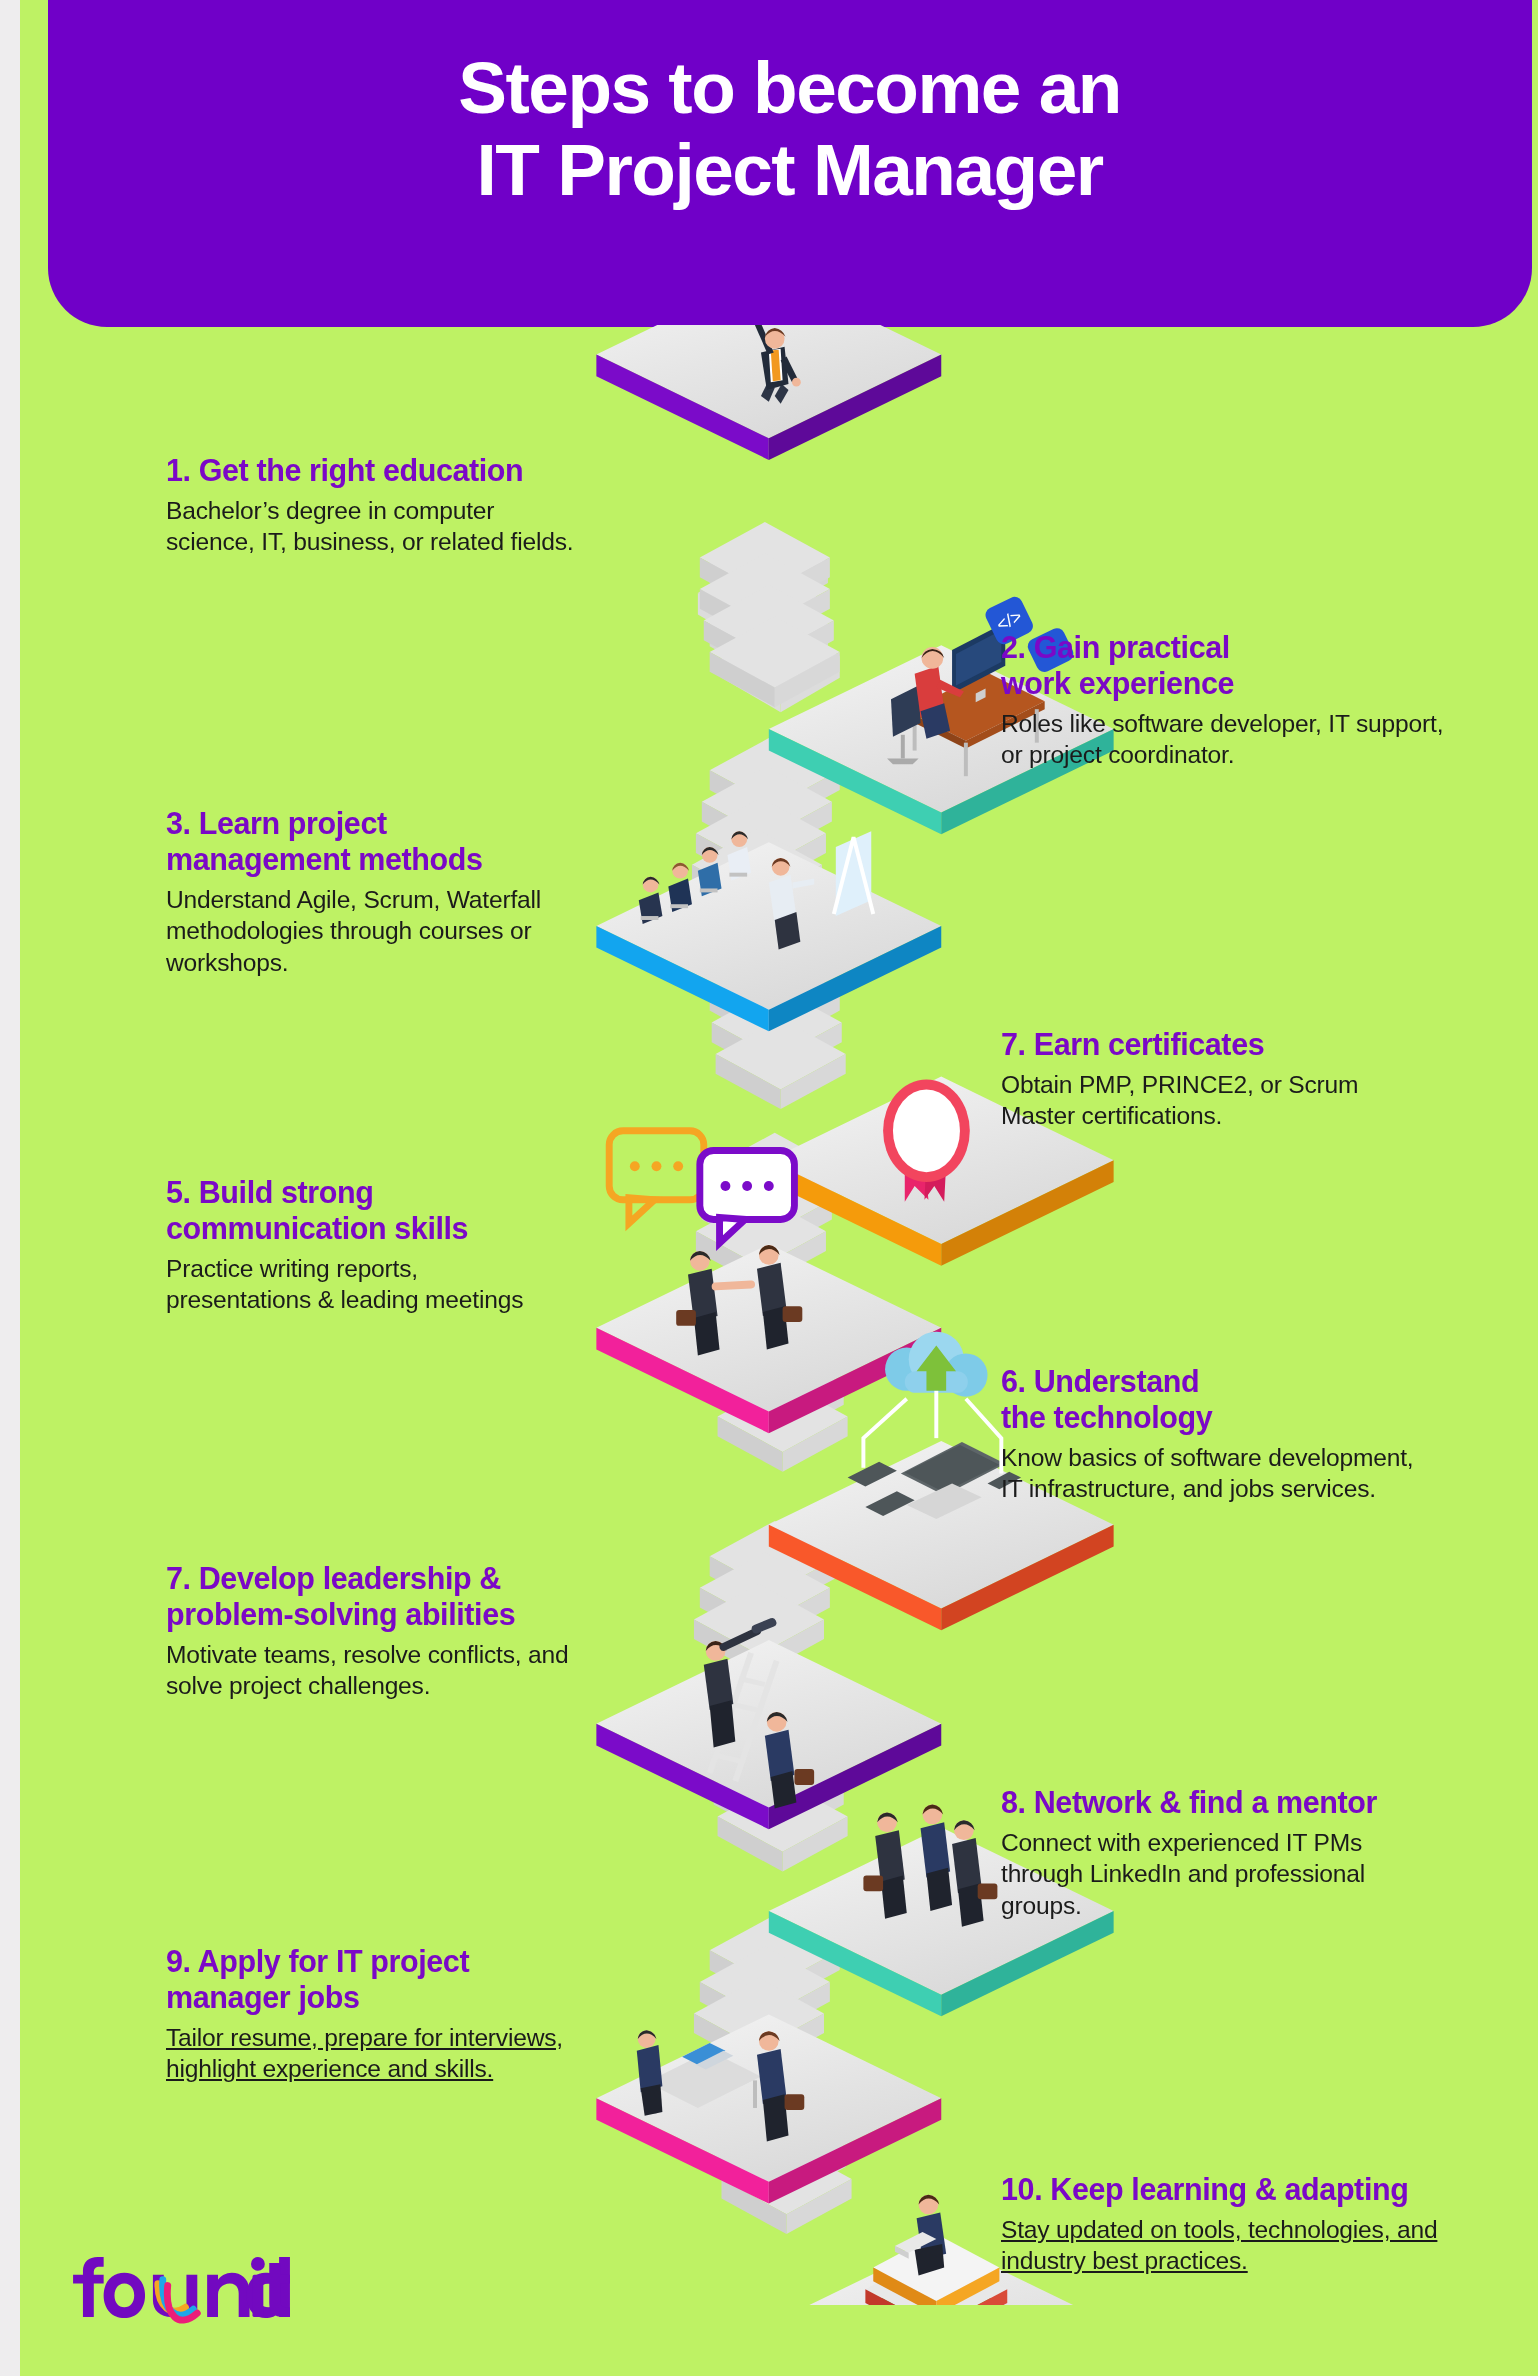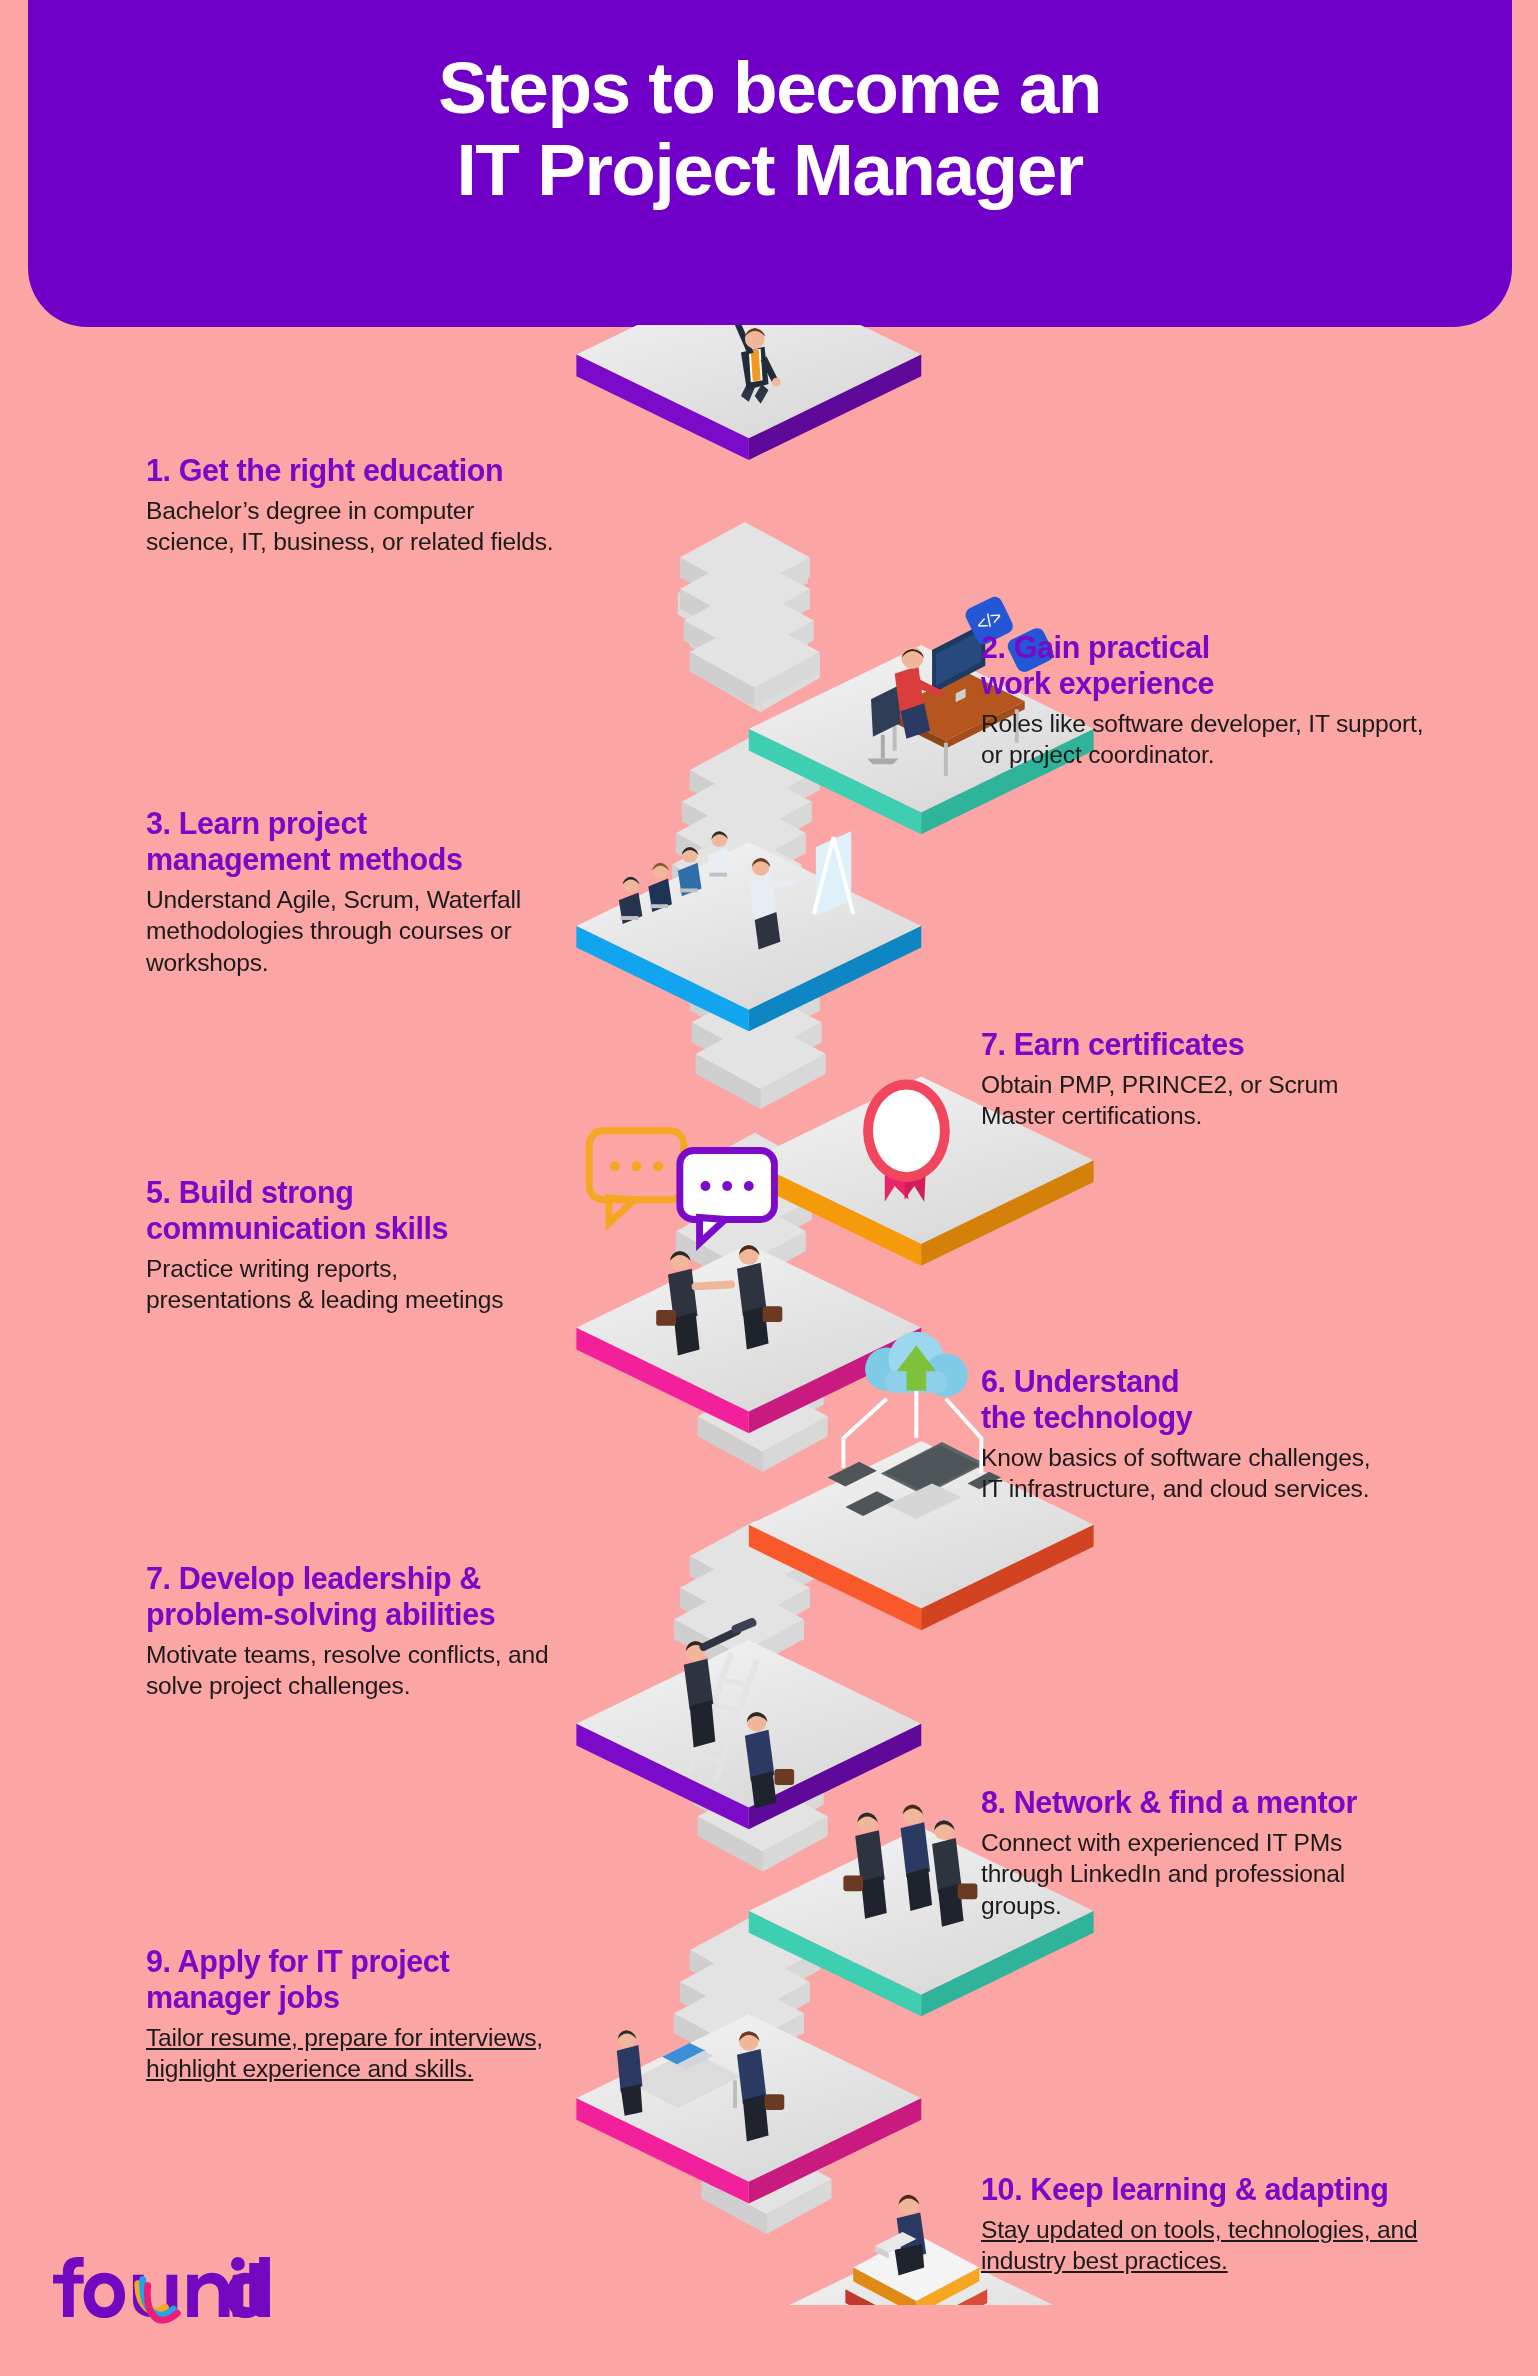"Steps to become an" #page { background: #fca5a5 -> #bef264; margin-left: none -> 20px }
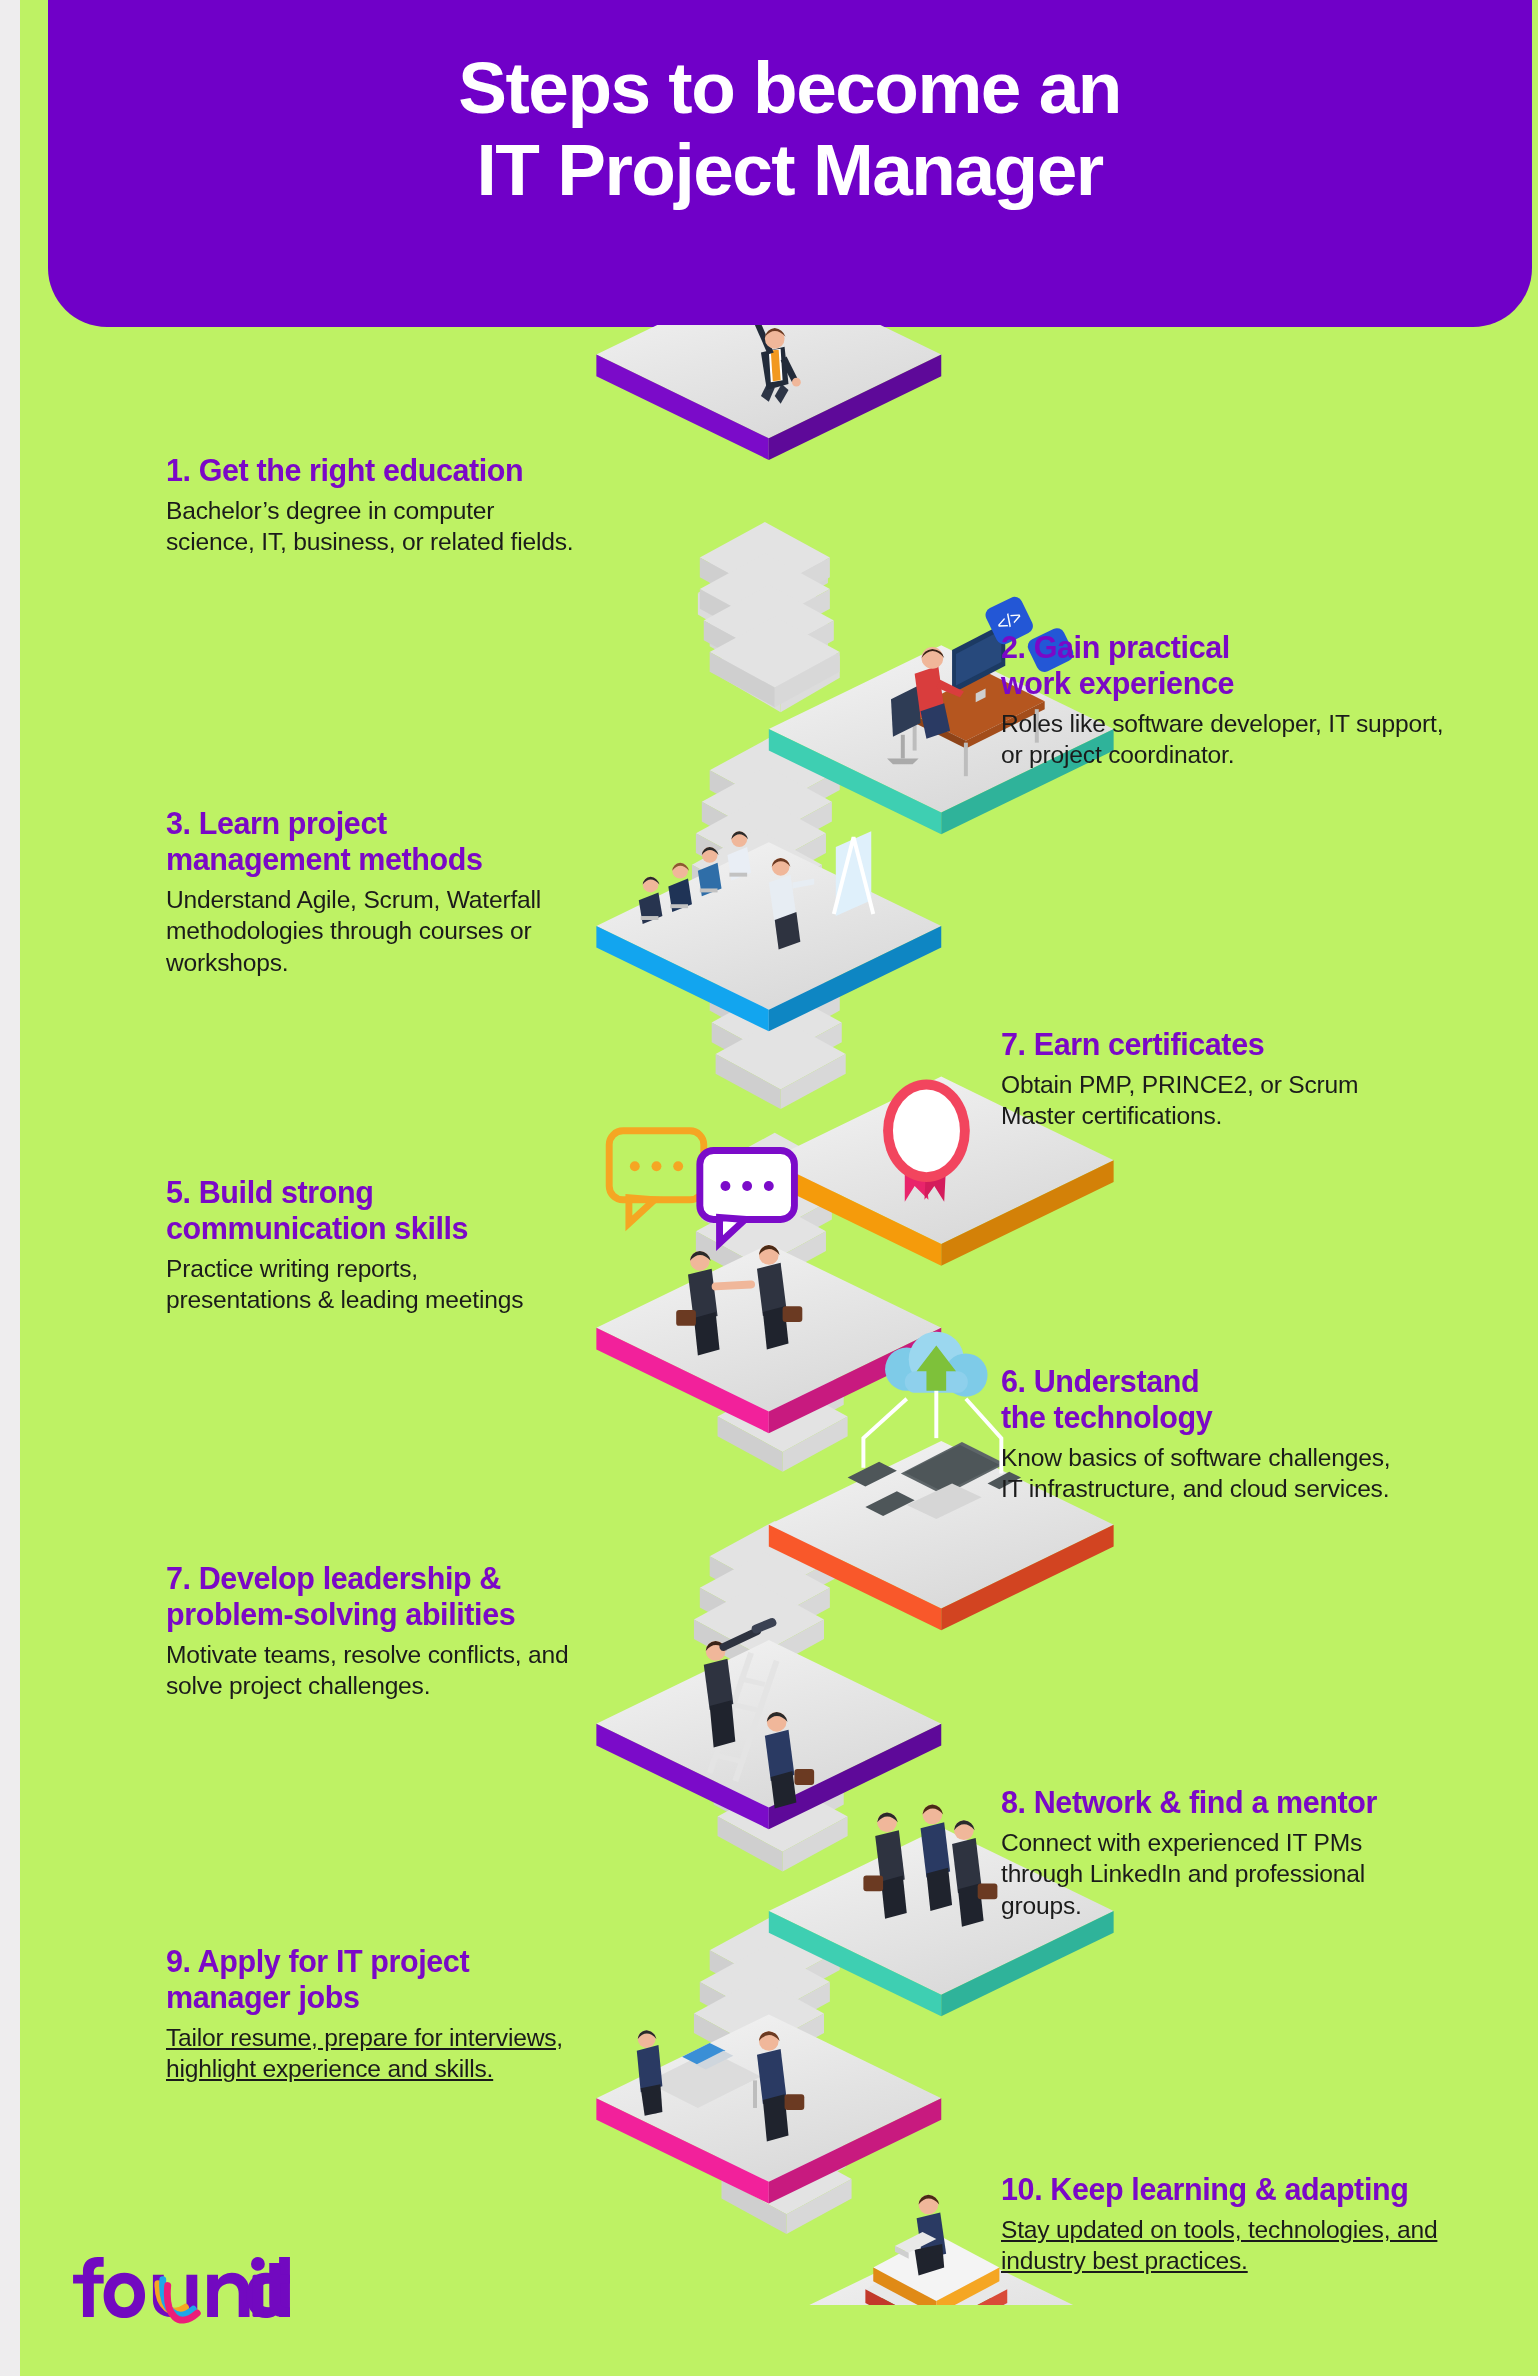"Know basics of software challenges," div.step-desc { text: challenges, IT infrastructure, and cloud -> development, IT infrastructure, and jobs }
